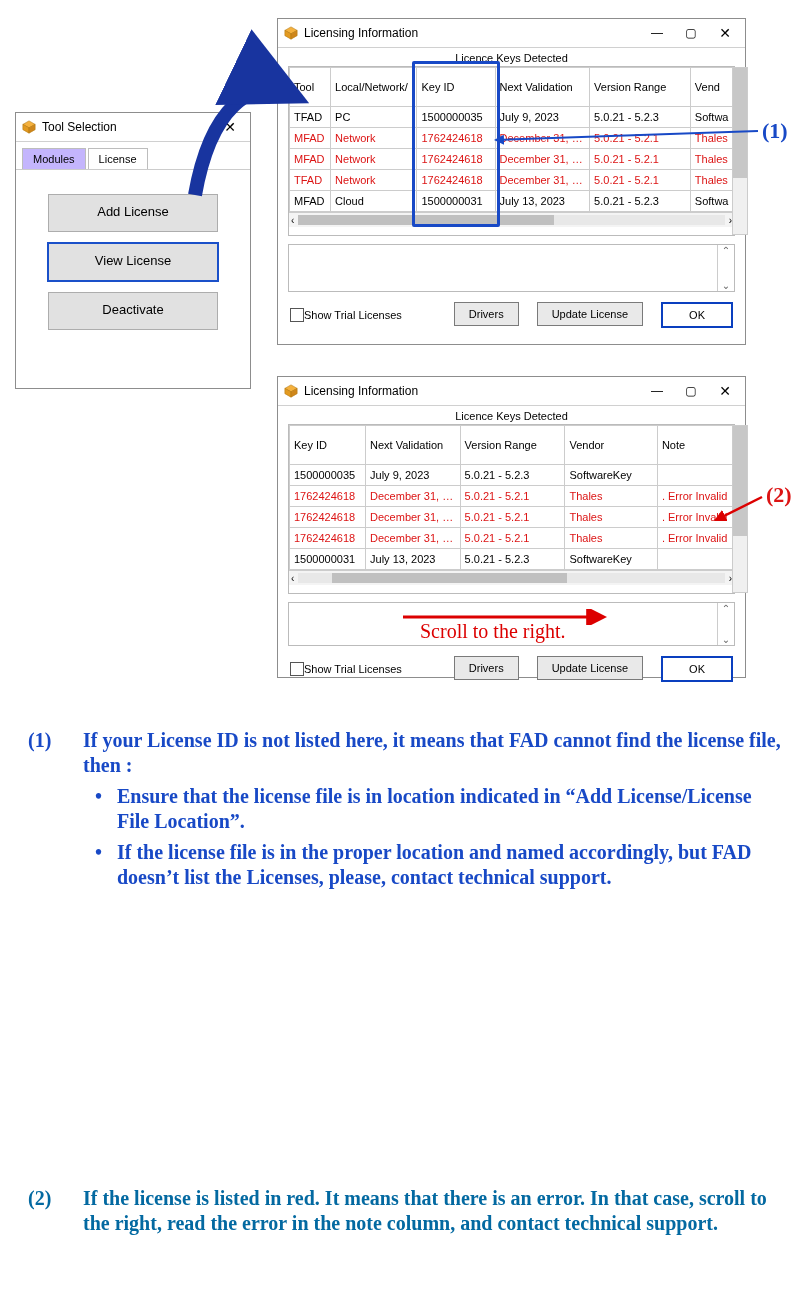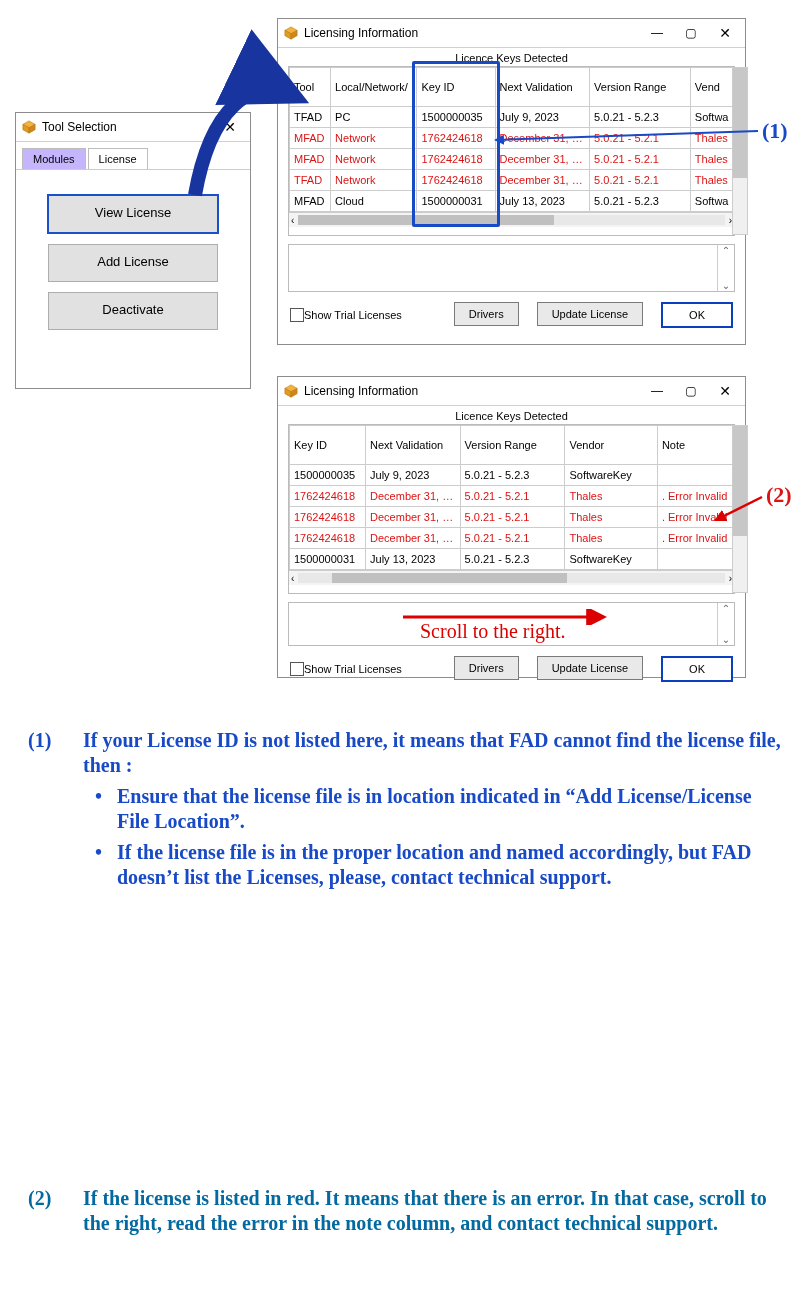"View License" div.bigbtn { order: before "Add License" -> after "Add License" }
